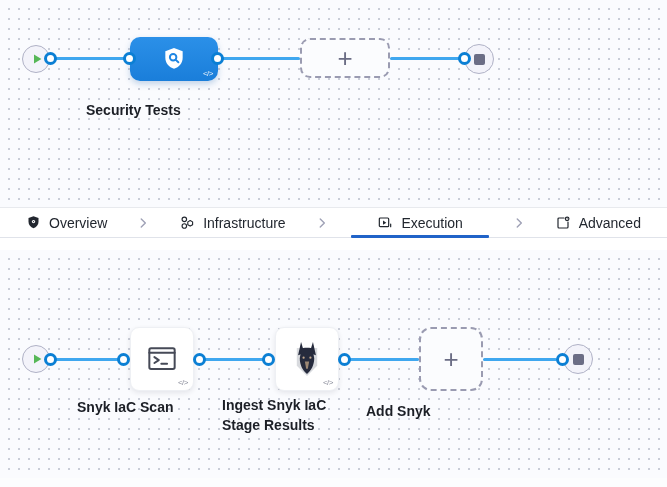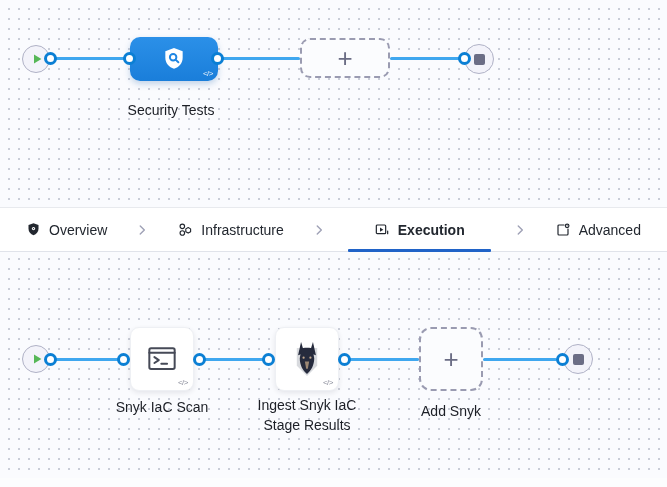"Security Tests" .graph-label { font-weight: none -> bold; text-align: center -> left }
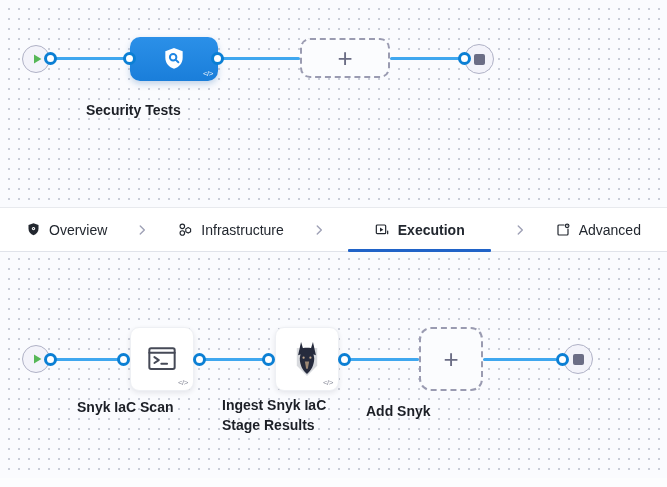"Overview" .tabbar { height: 45px -> 31px }
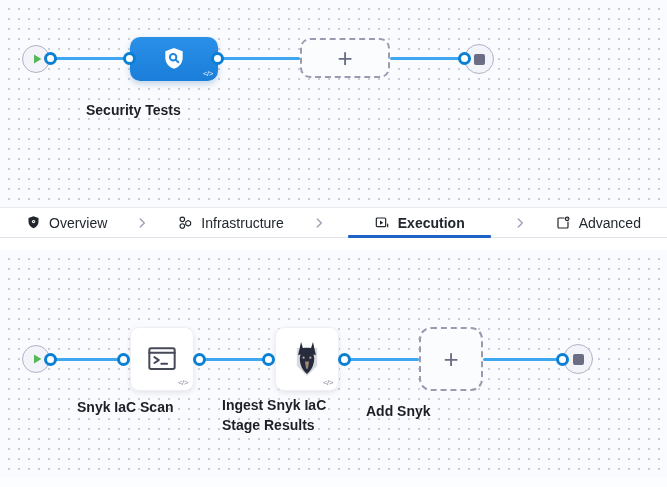"Execution" .tab.active { font-weight: 700 -> 400 }
